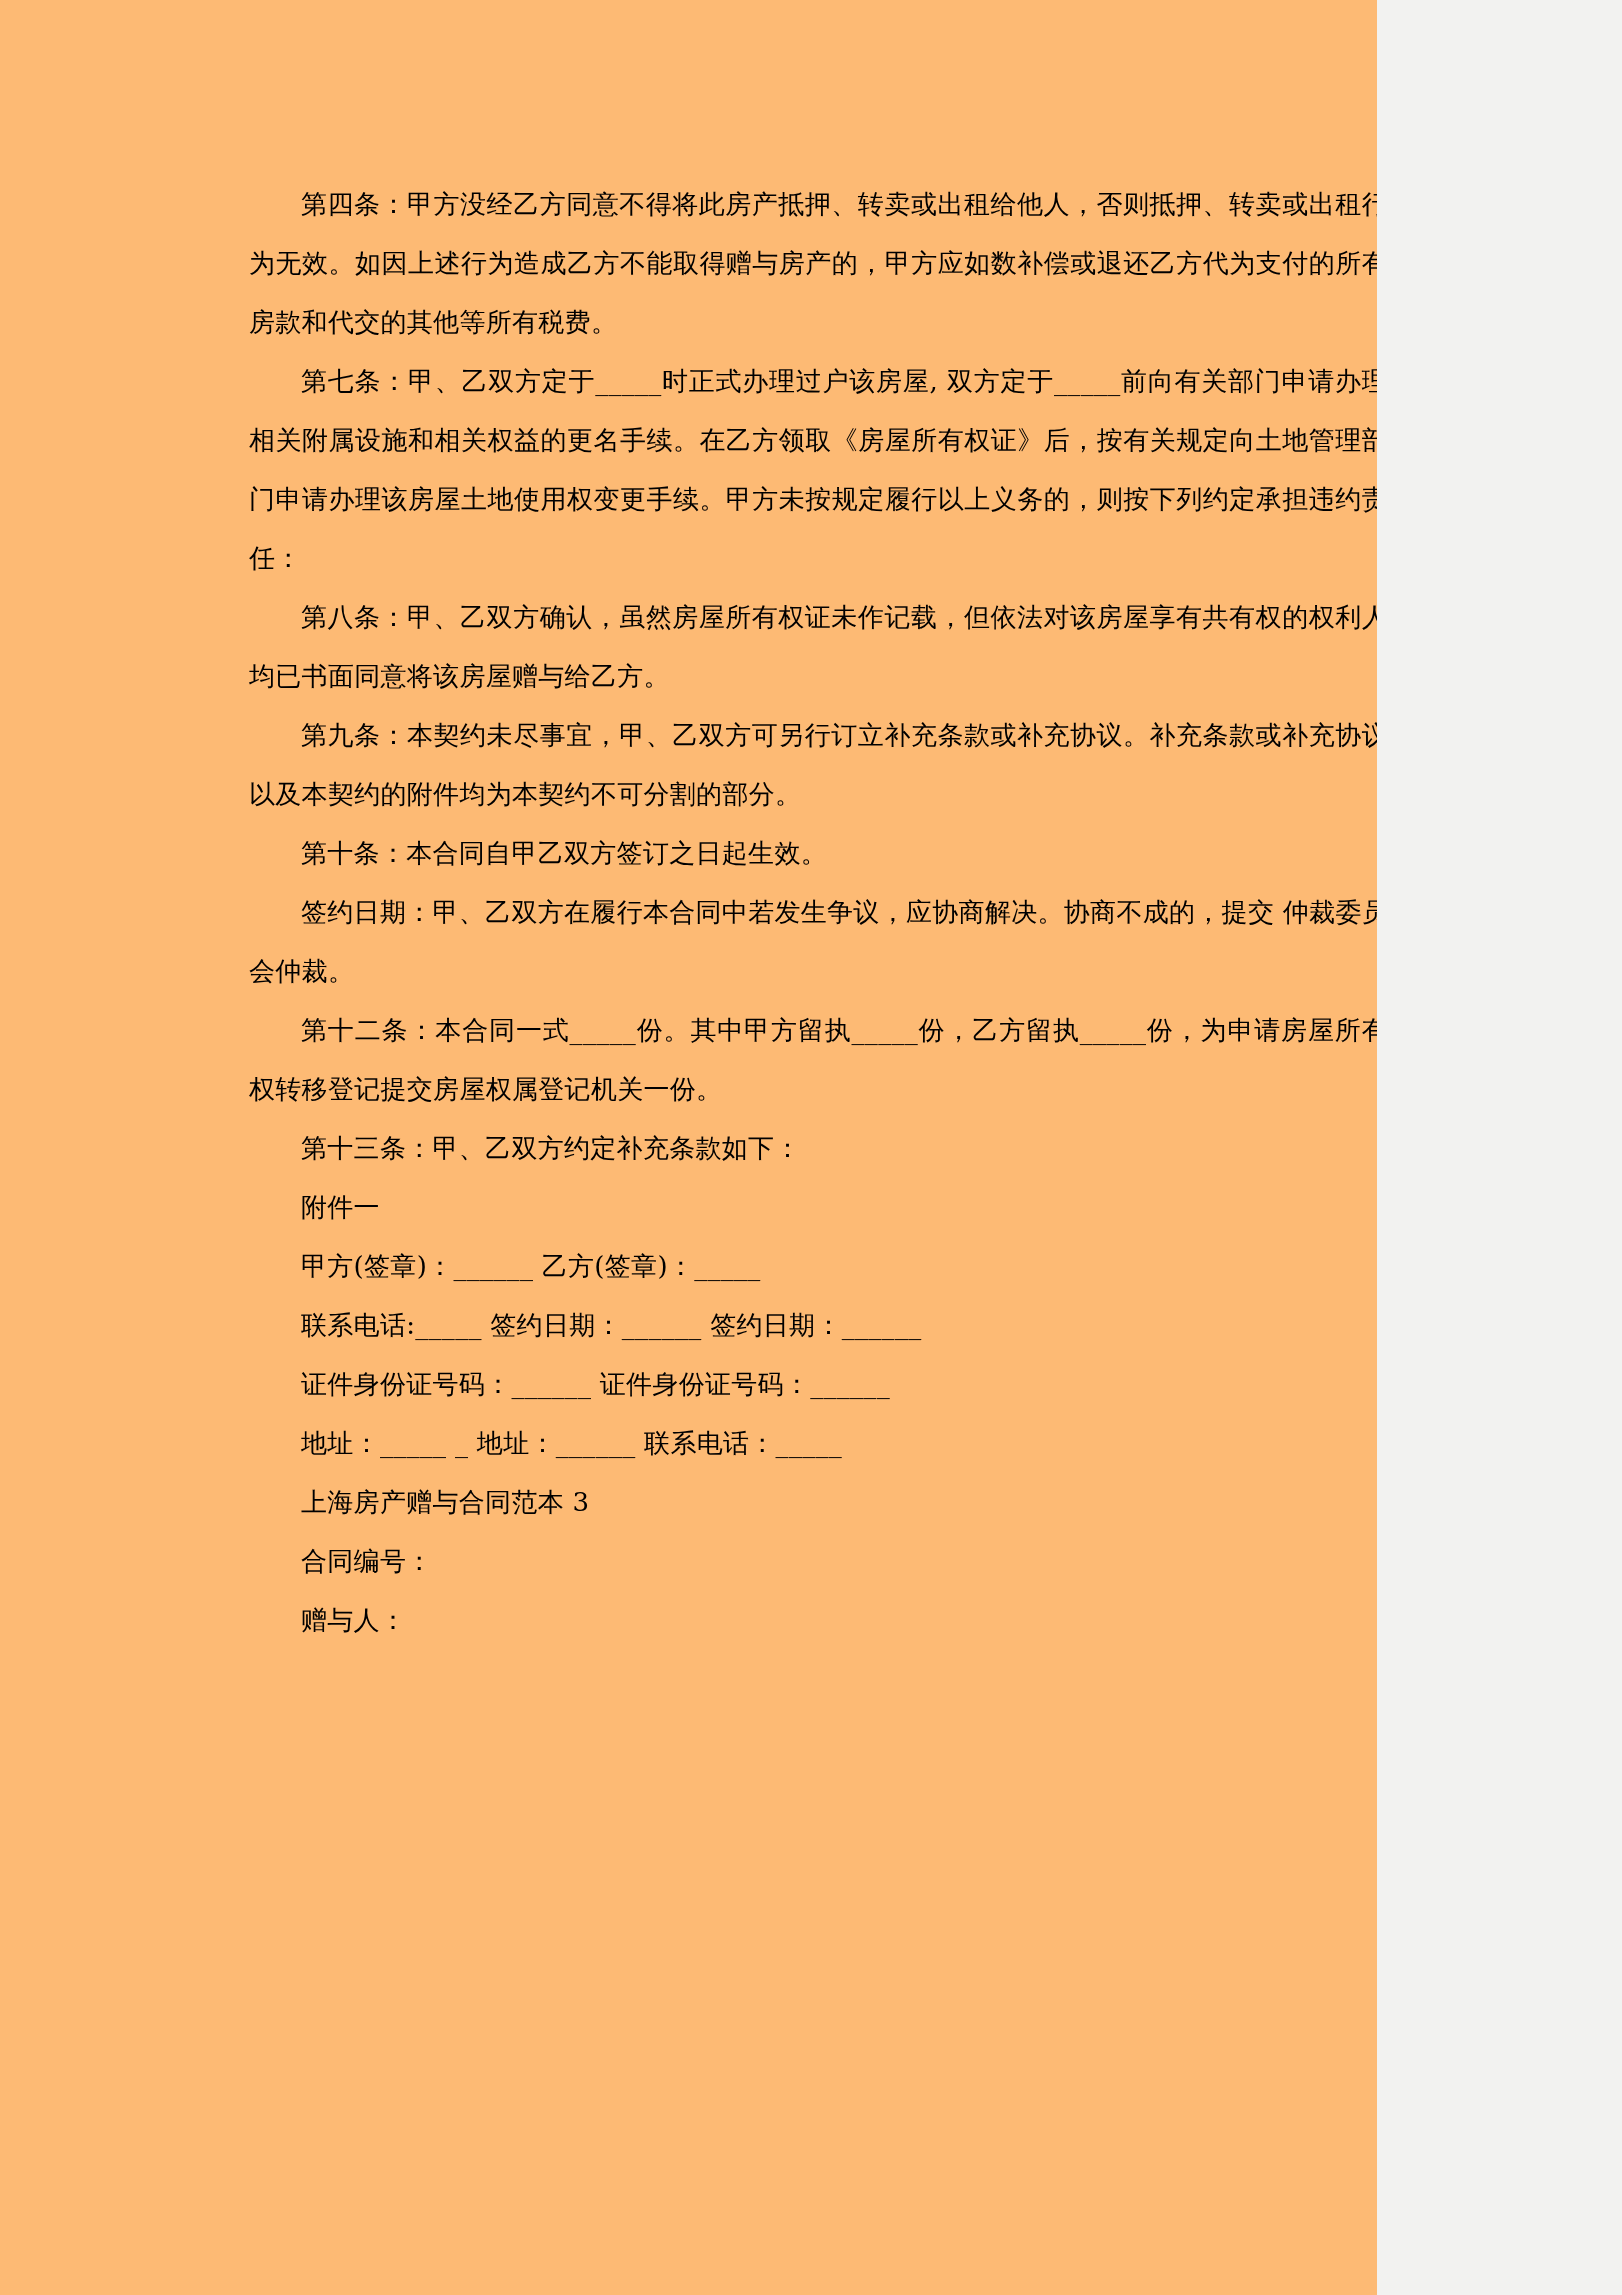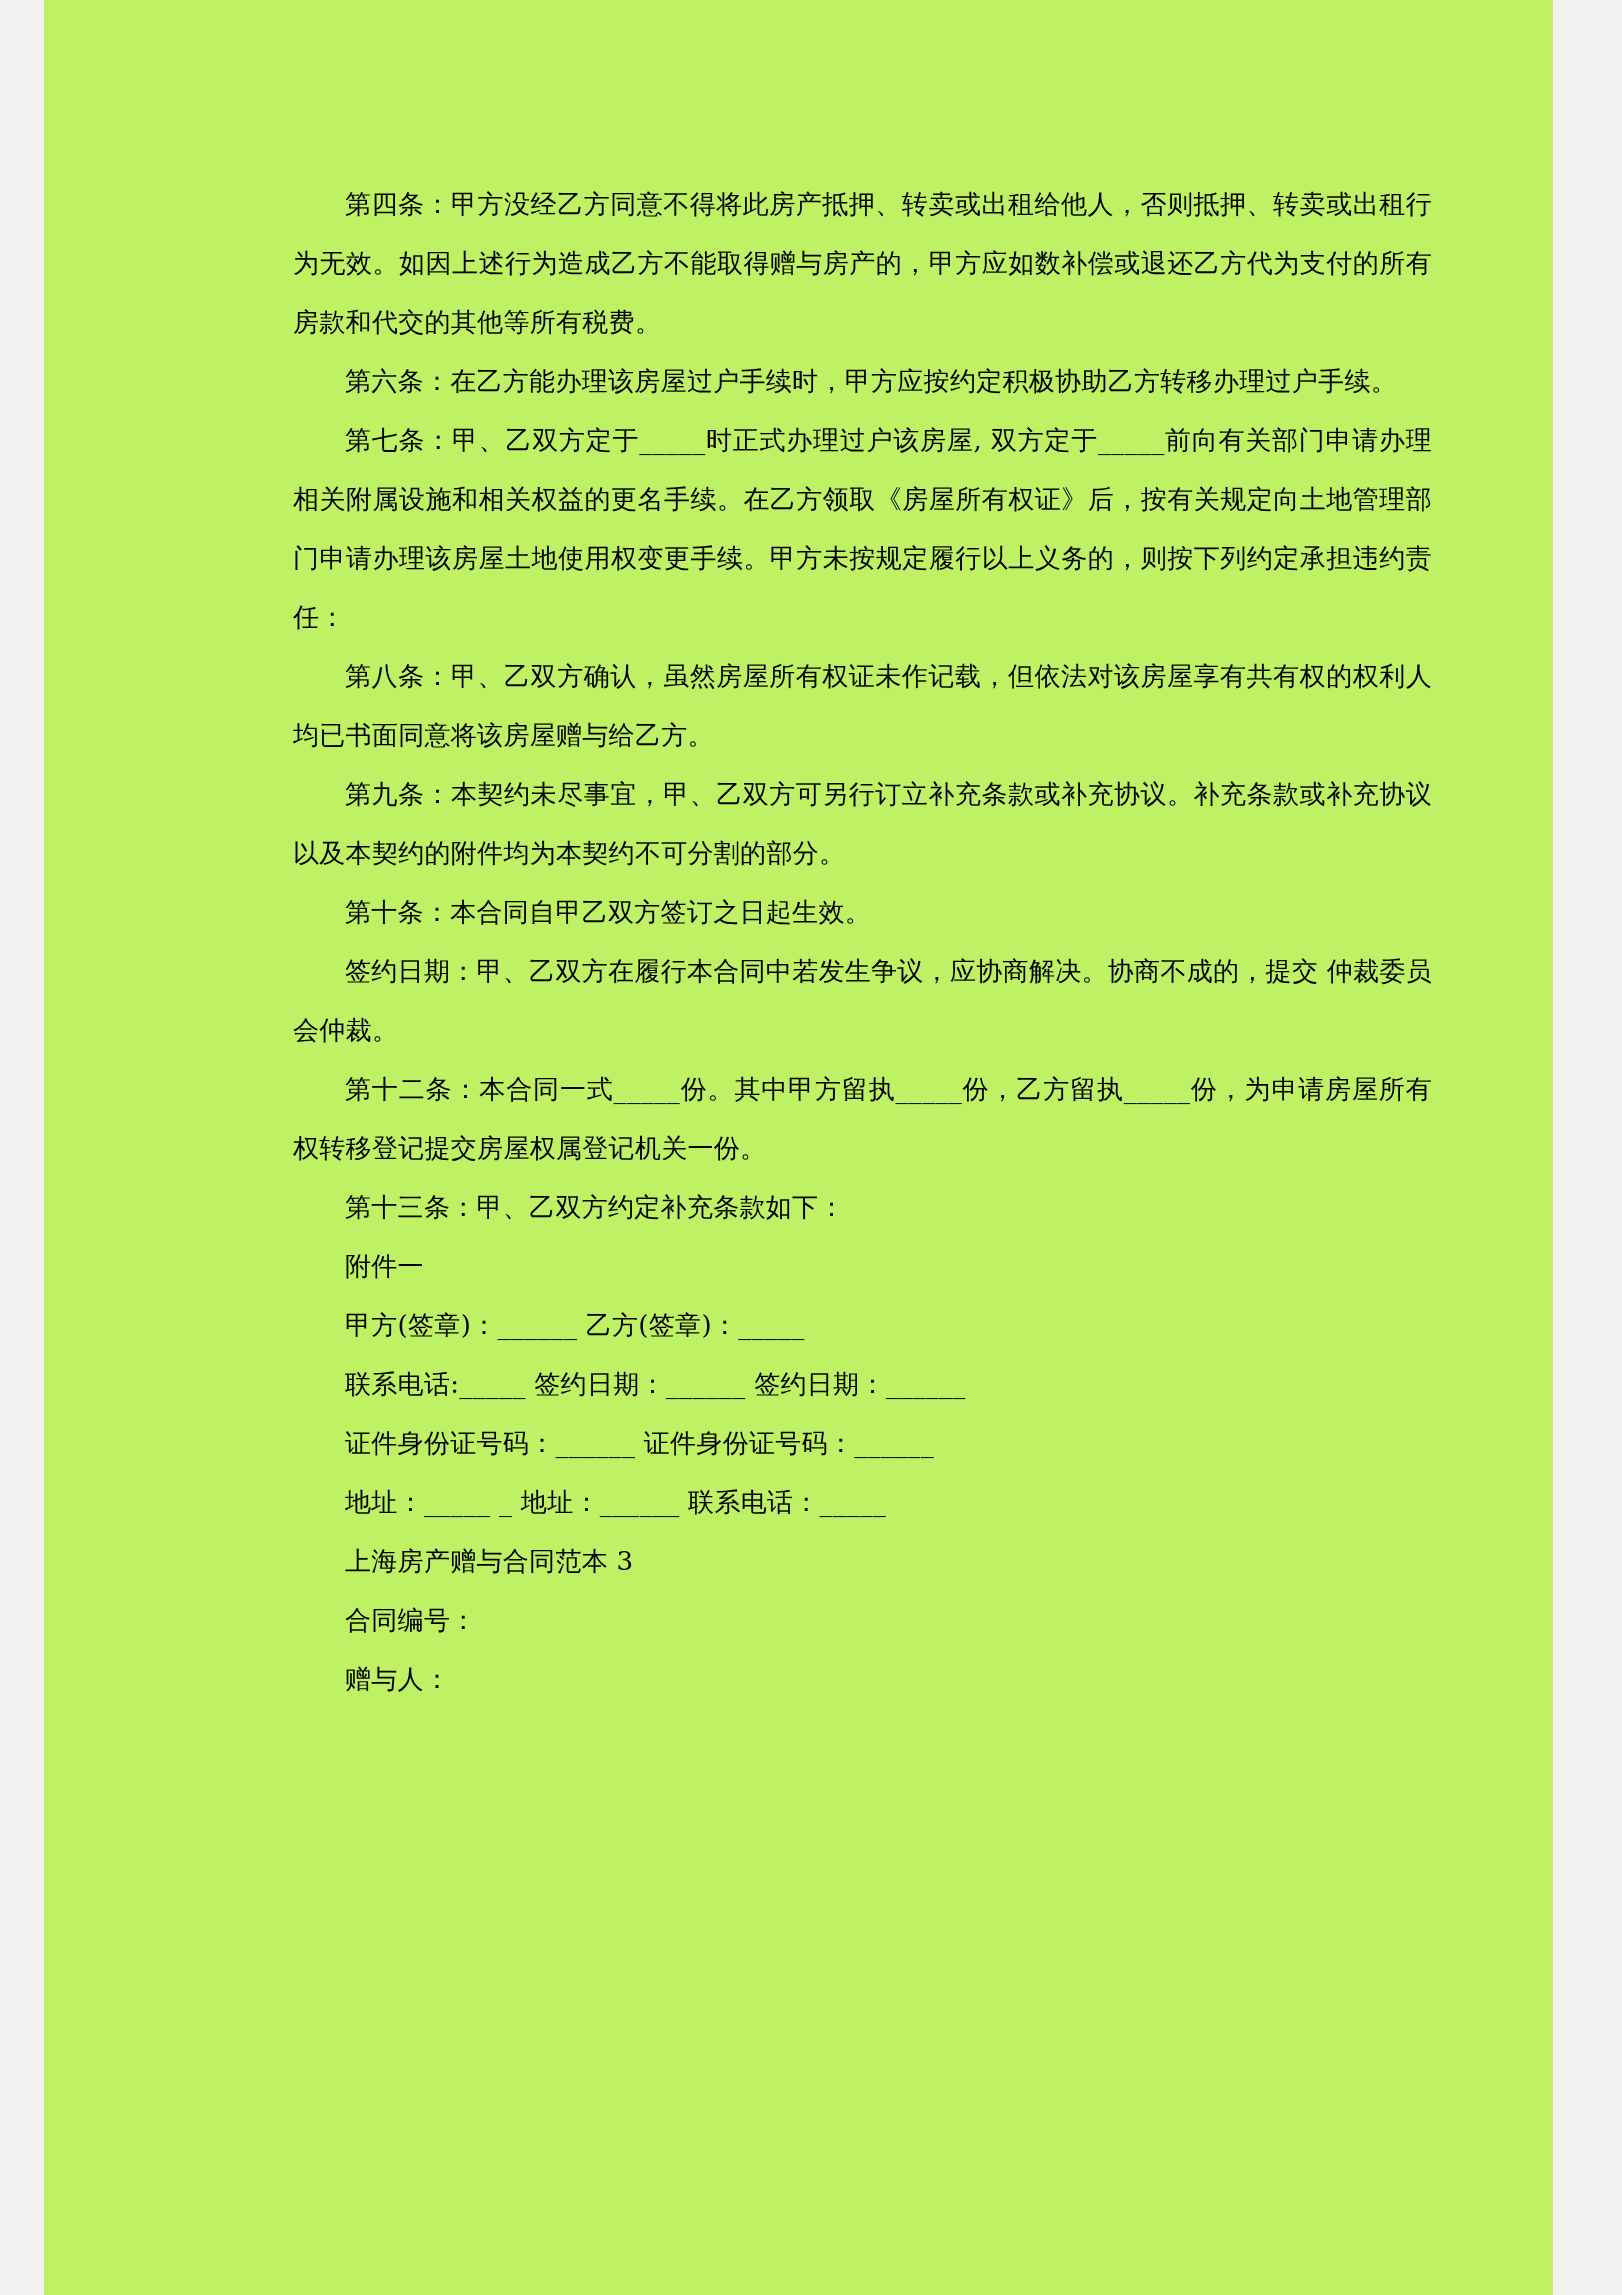"第四条：甲方没经乙方同意不得将此房产抵押、转卖或出租给他人，否则抵押、转卖或出租" .page { background: #bef264 -> #fdba74; margin-left: 44px -> none; width: 1509px -> 1377px }
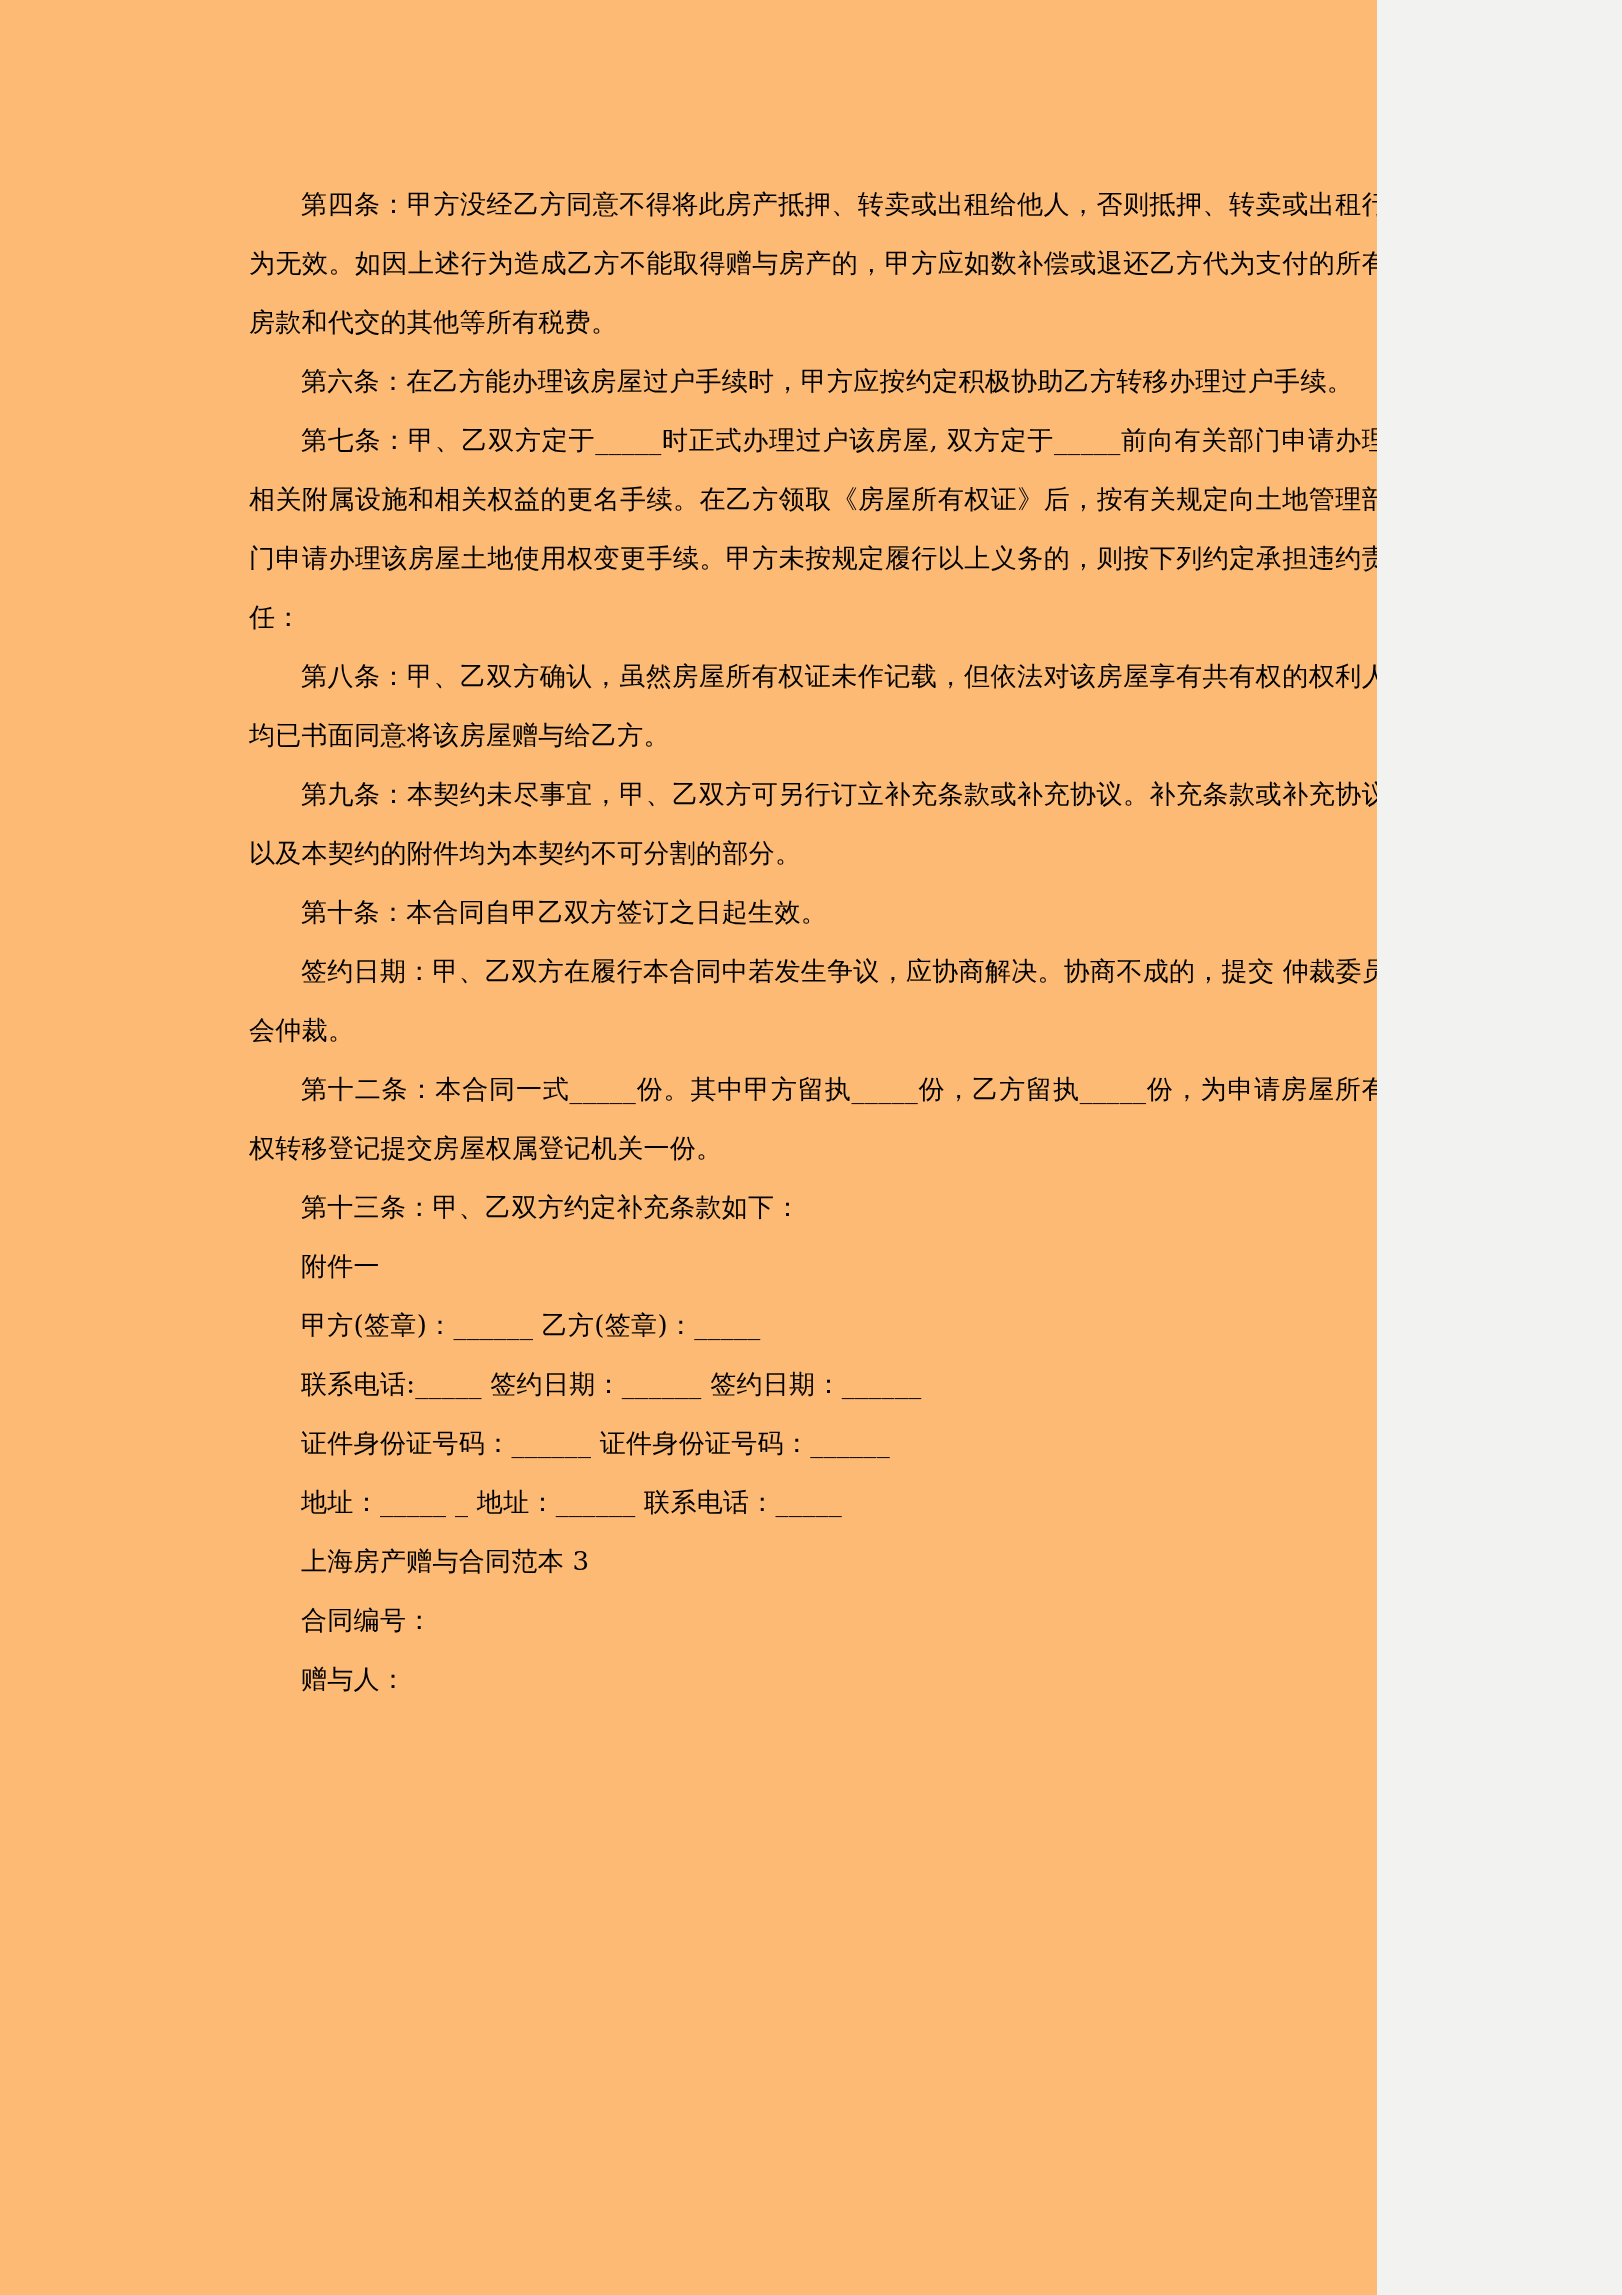"第六条：在乙方能办理该房屋过户手续时，甲方应按约定积极协助乙方转移办理过户手续。" p.para { html: <p>第六条：在乙方能办理该房屋过户手续时，甲方应按约定积极协助乙方转移办理过户手续。</p> -> none }
